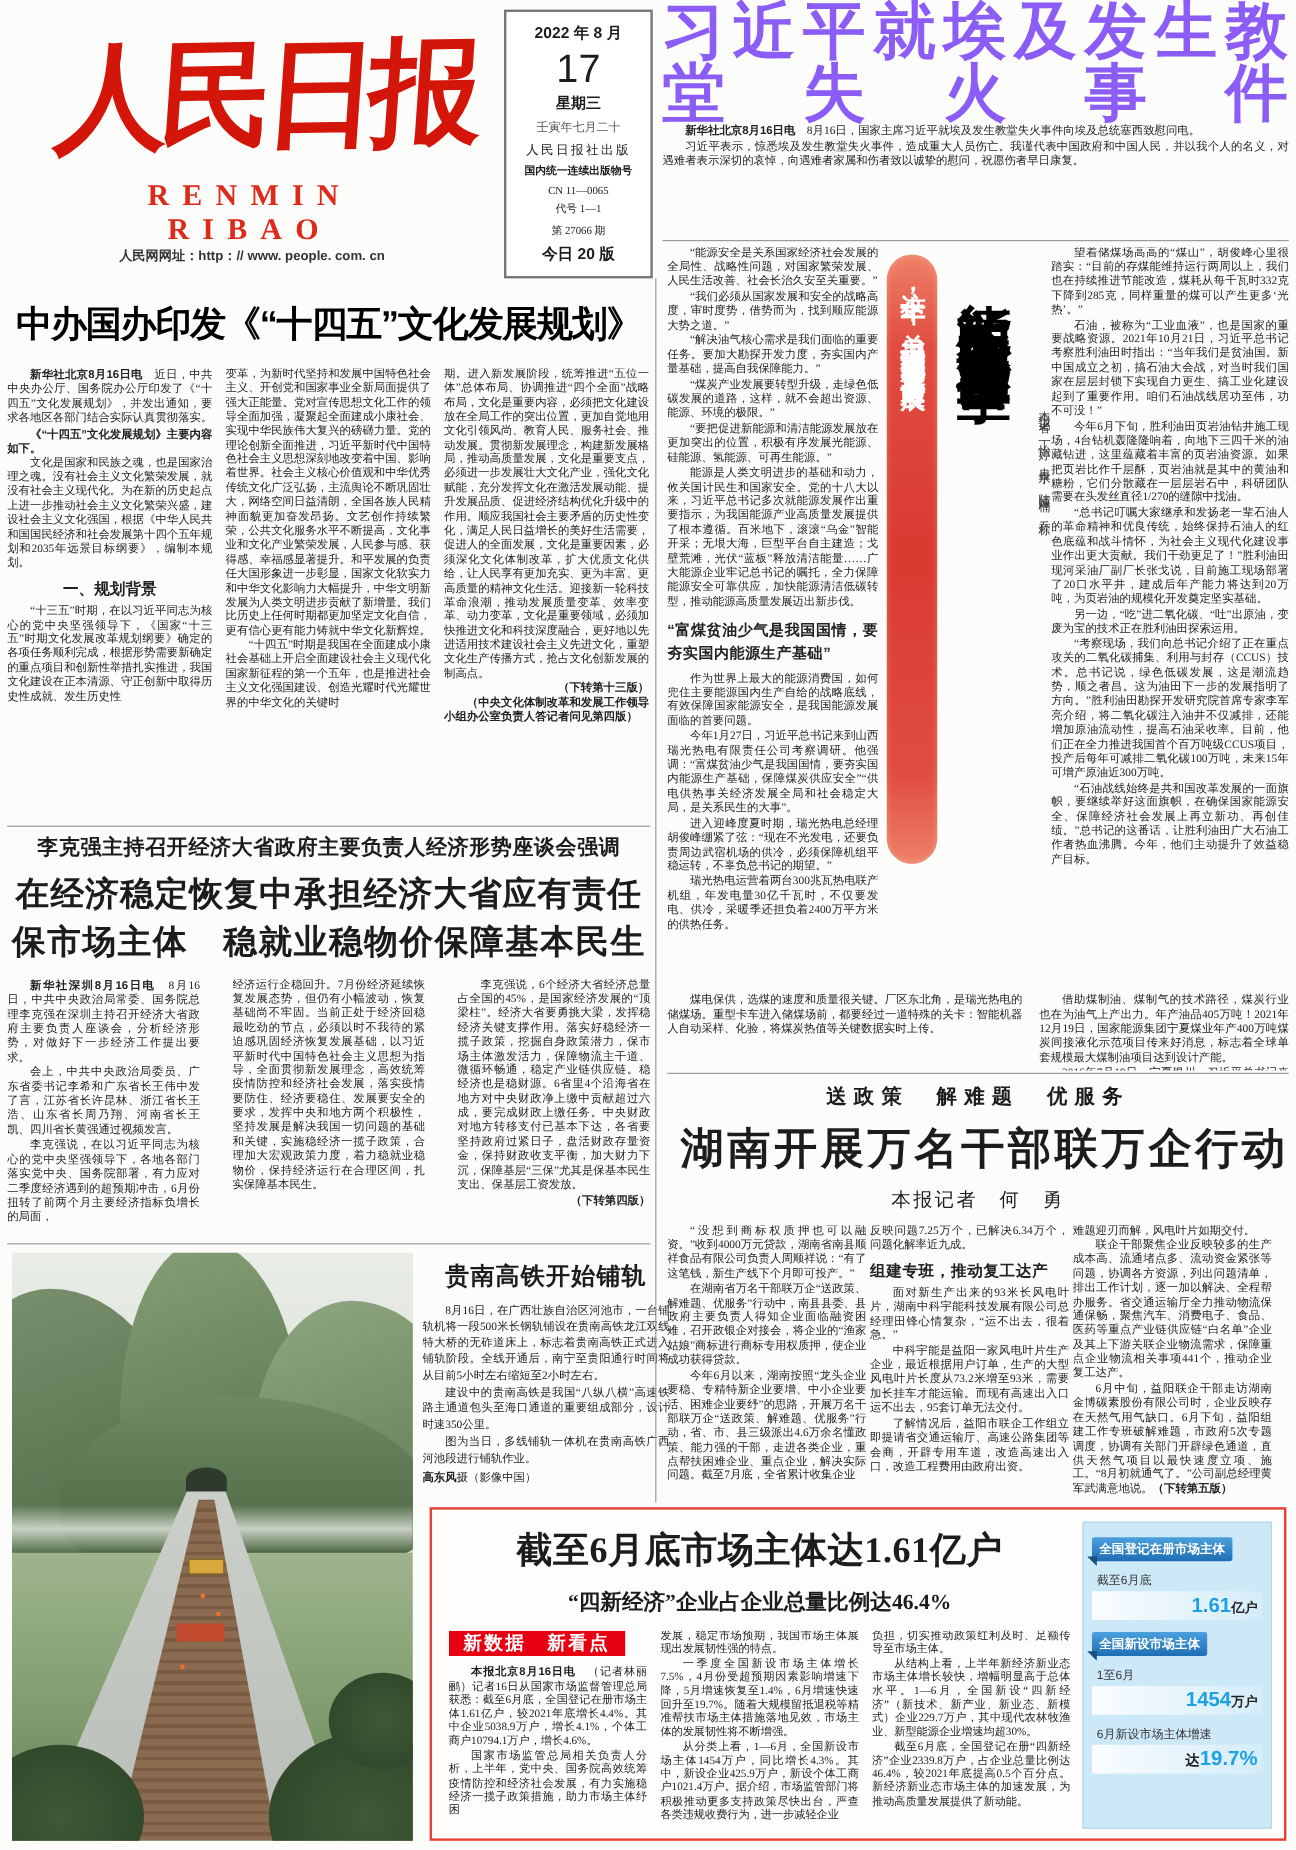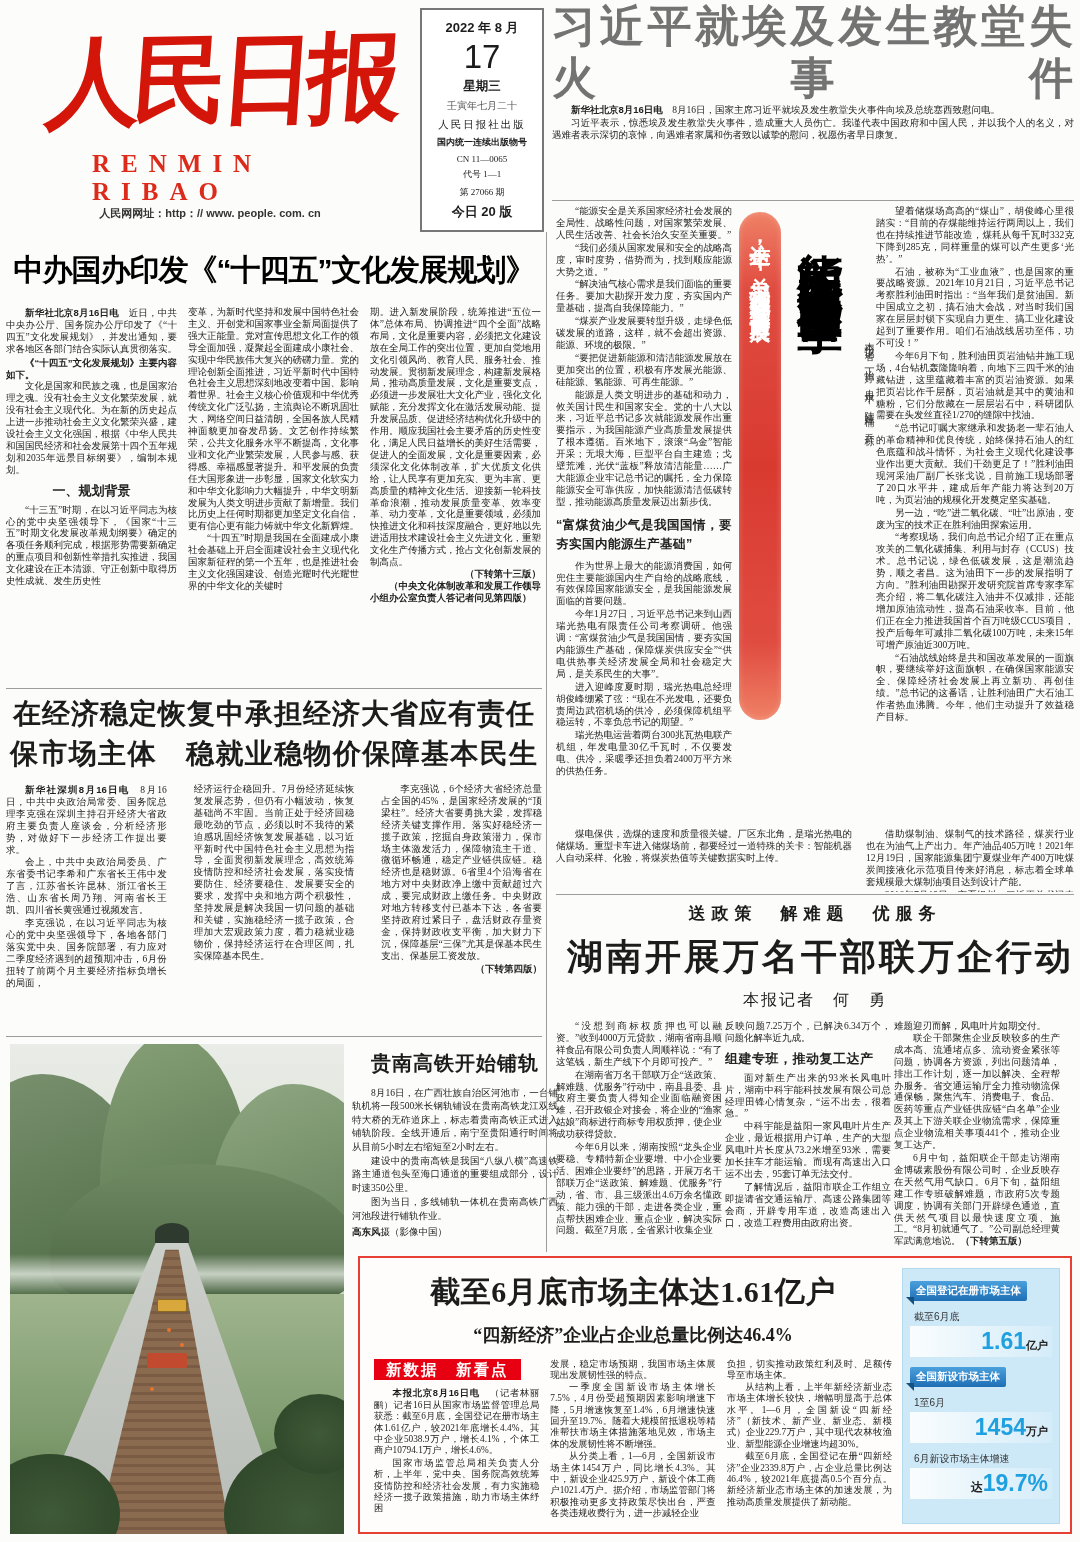"习近平就埃及发生教堂失火事件" .lead-h { color: #737373 -> #8b5cf6; font-size: 44px -> 52px }
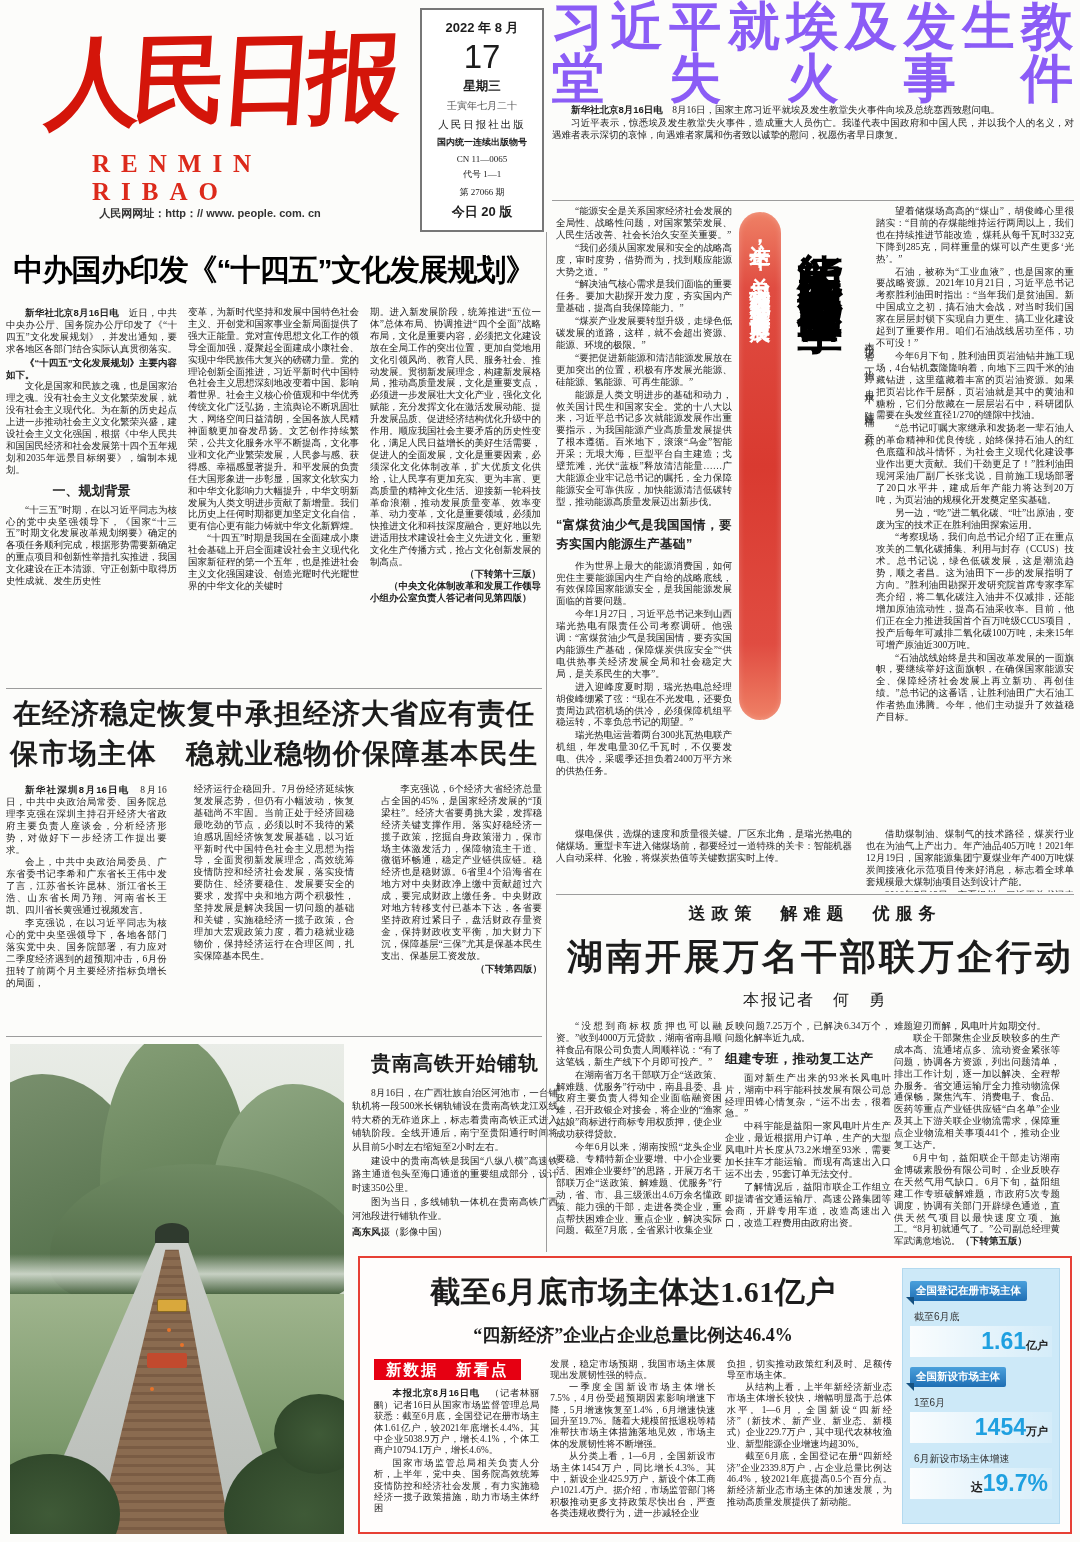"RENMIN RIBAO" .logo-roman { left: 92px -> 68px; text-align: none -> center }
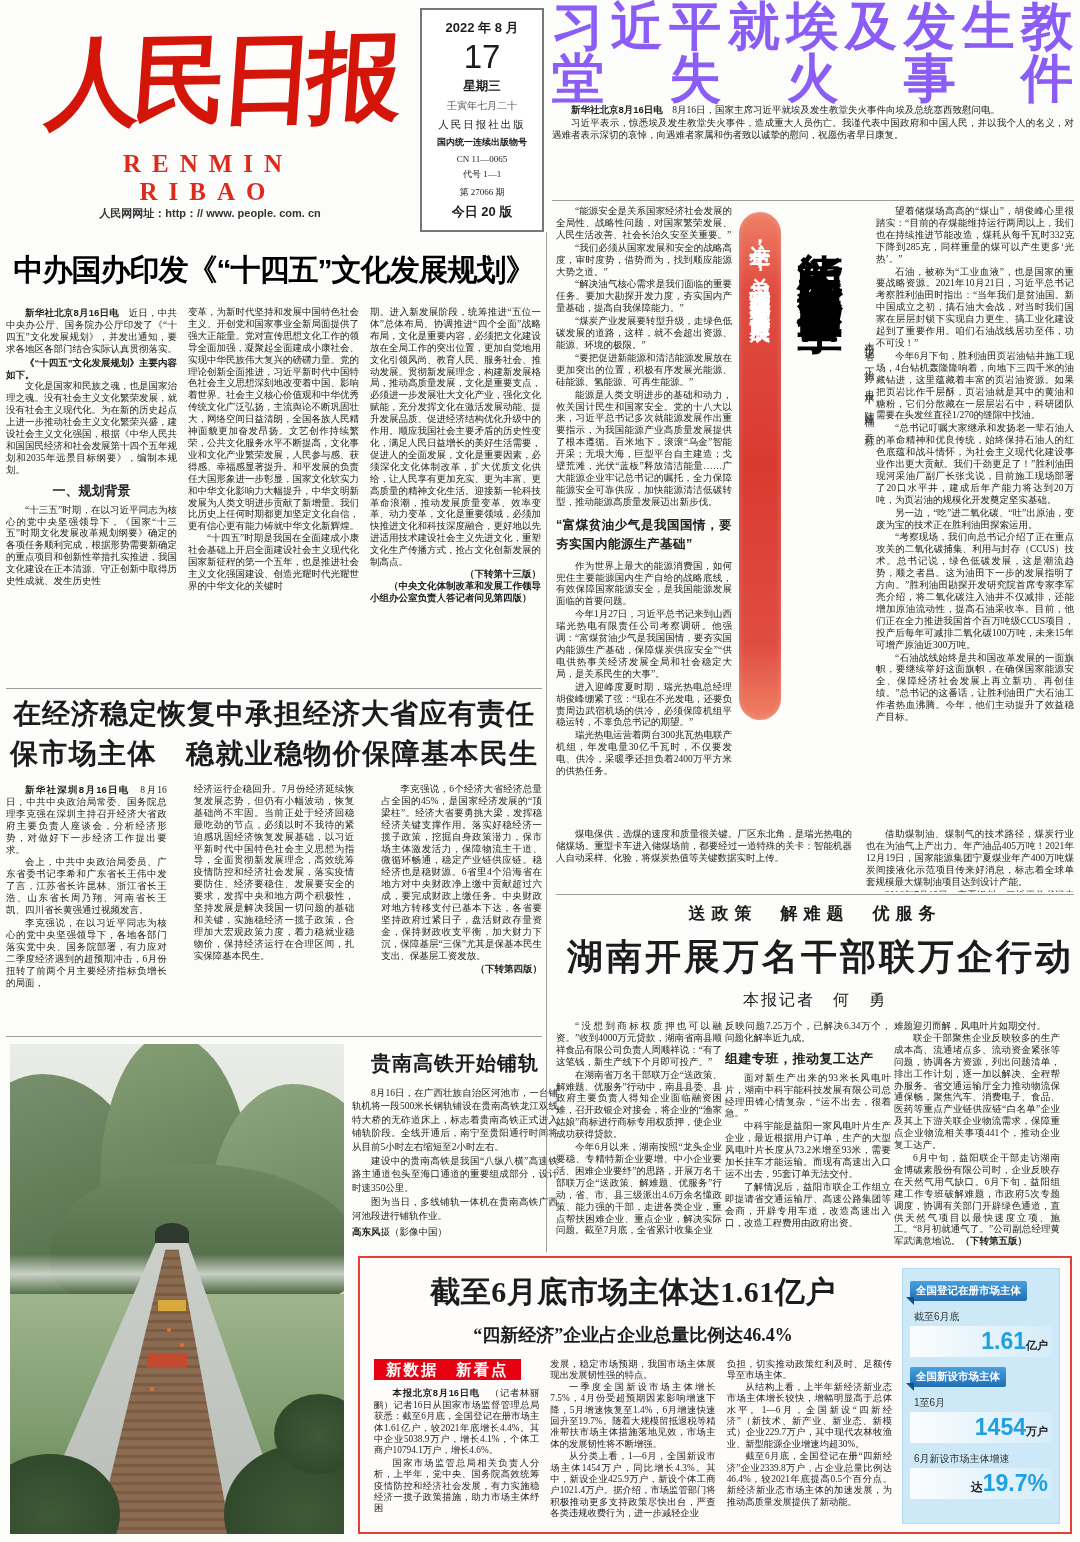"李克强主持召开经济大省政府主要负责人经济形势座谈会强调" div.lkq-kicker { html: none -> <div>李克强主持召开经济大省政府主要负责人经济形势座谈会强调</div> }
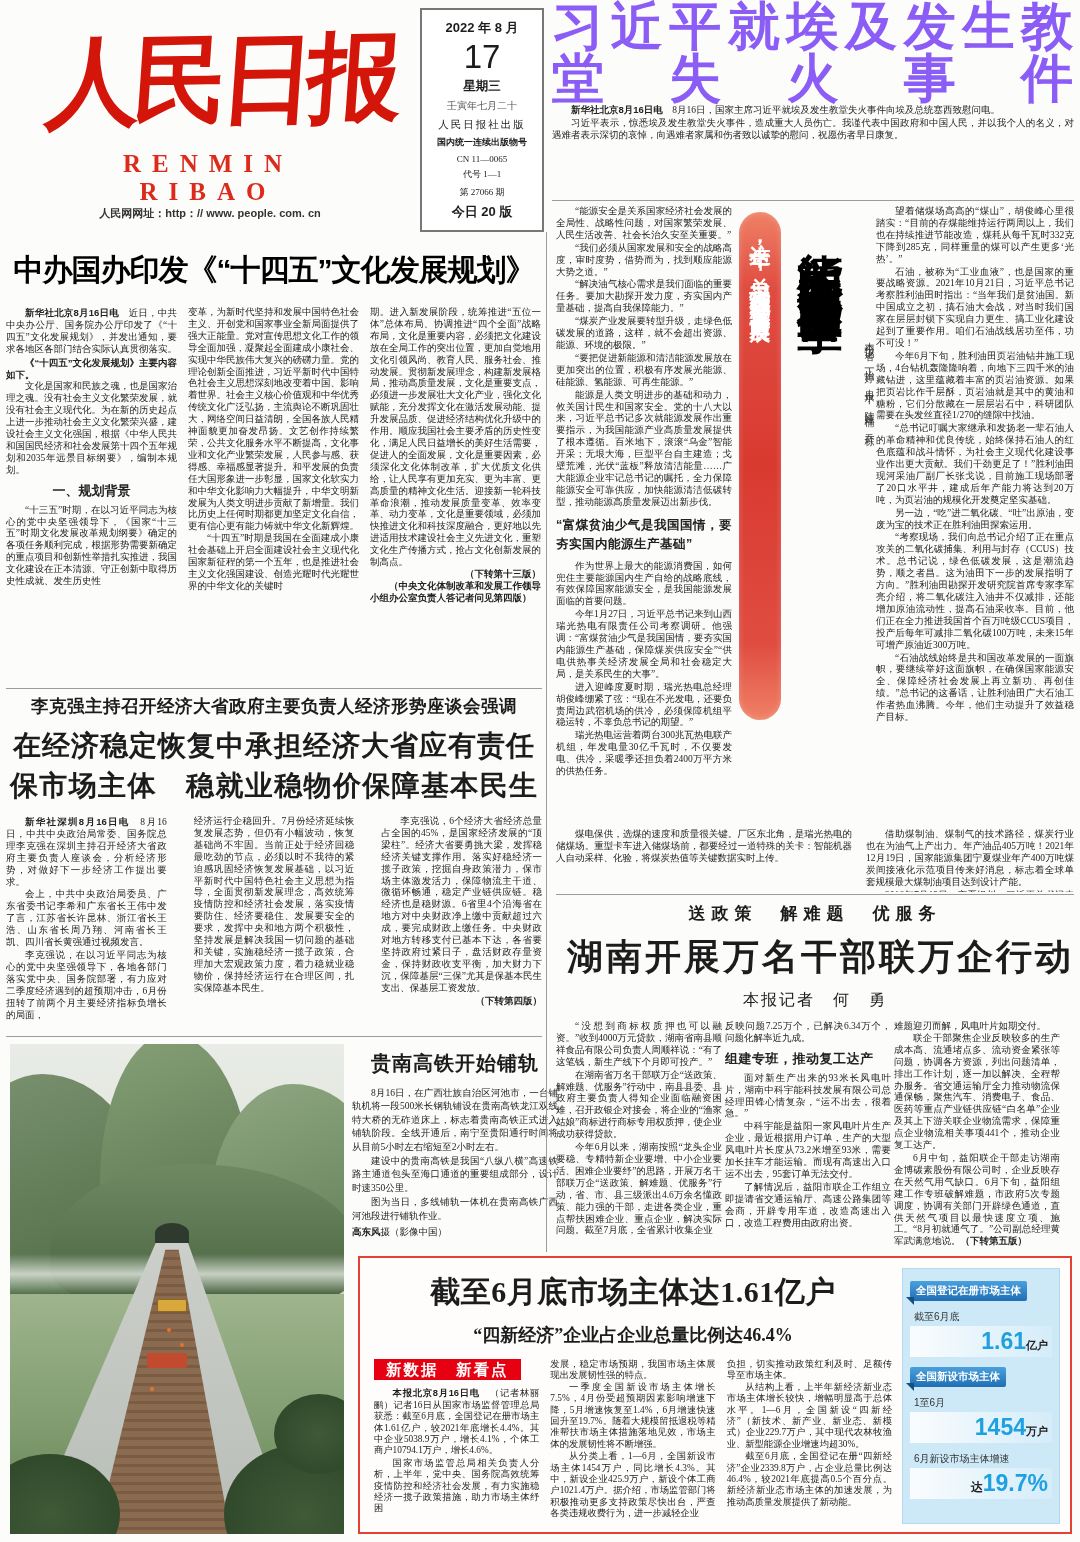"1.61" .st-num { font-size: 23px -> 17px }
